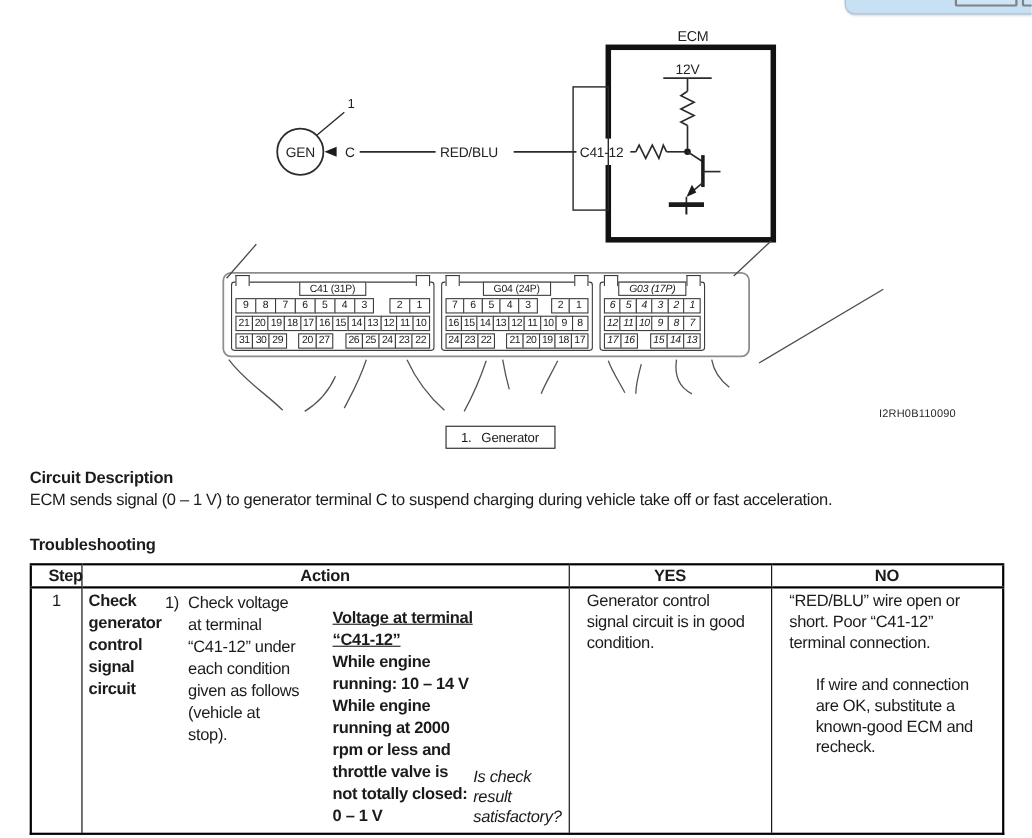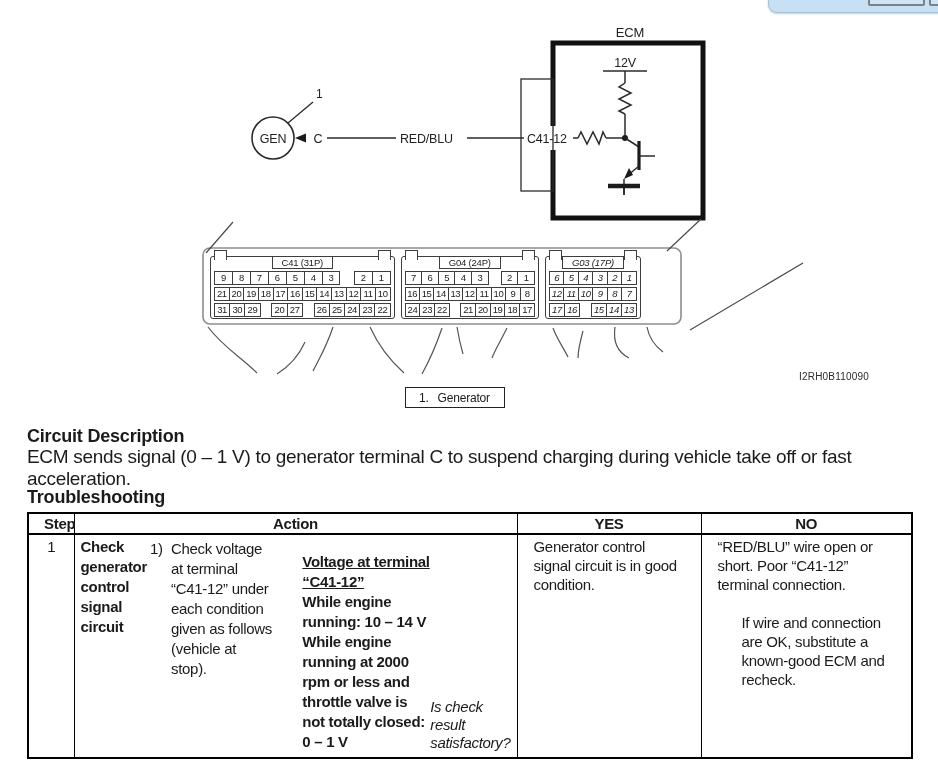"Circuit Description" .sec-h { font-size: 18px -> 15px }
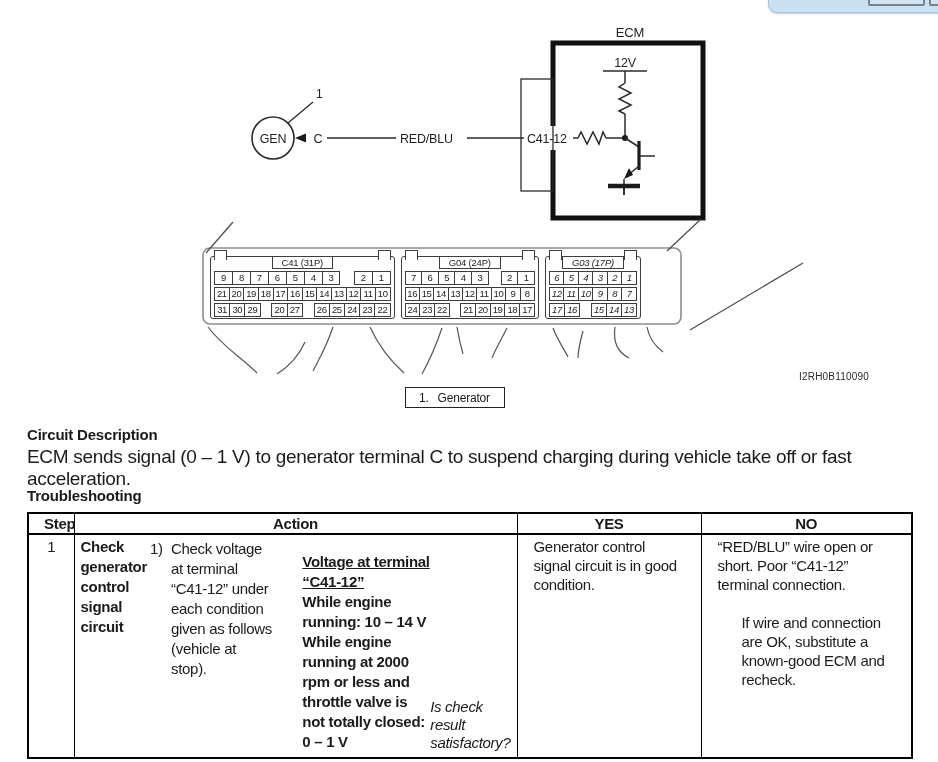"ECM sends signal (0 –" .sec-p { font-size: 19px -> 15px }
